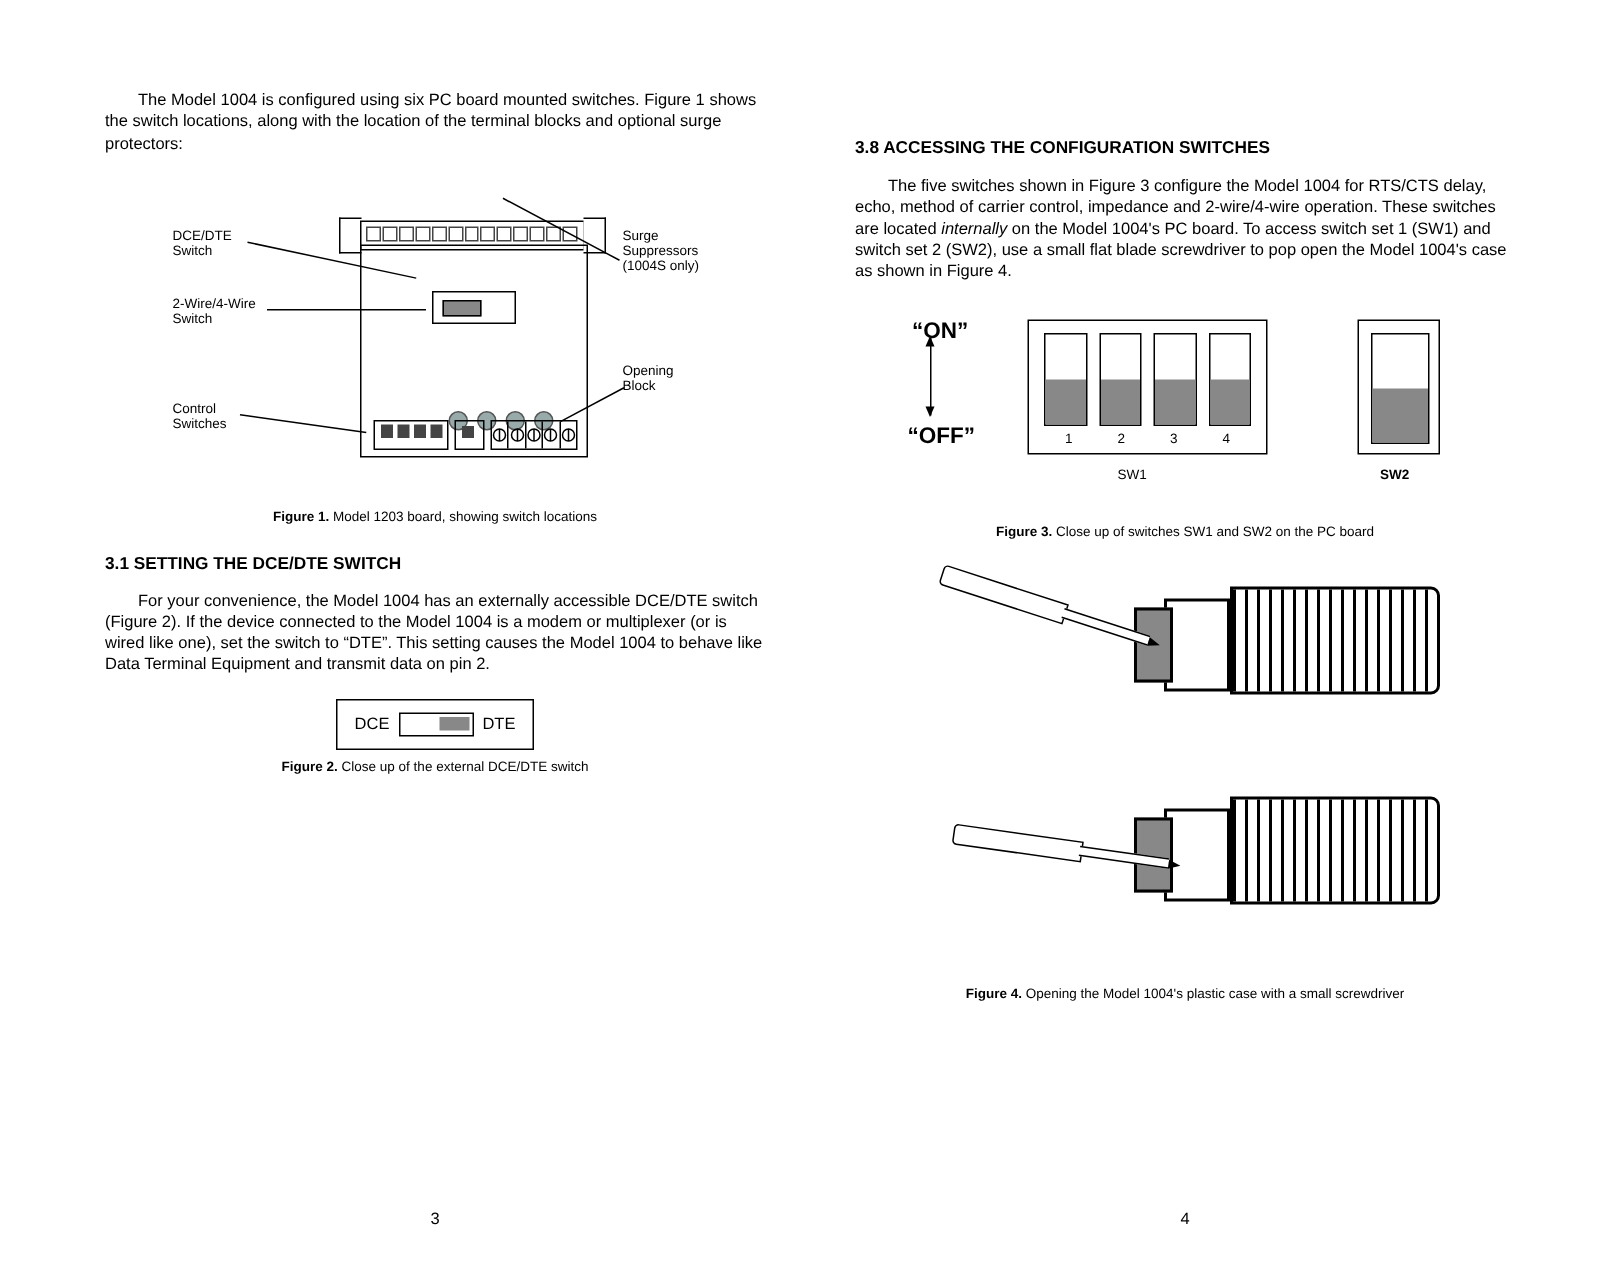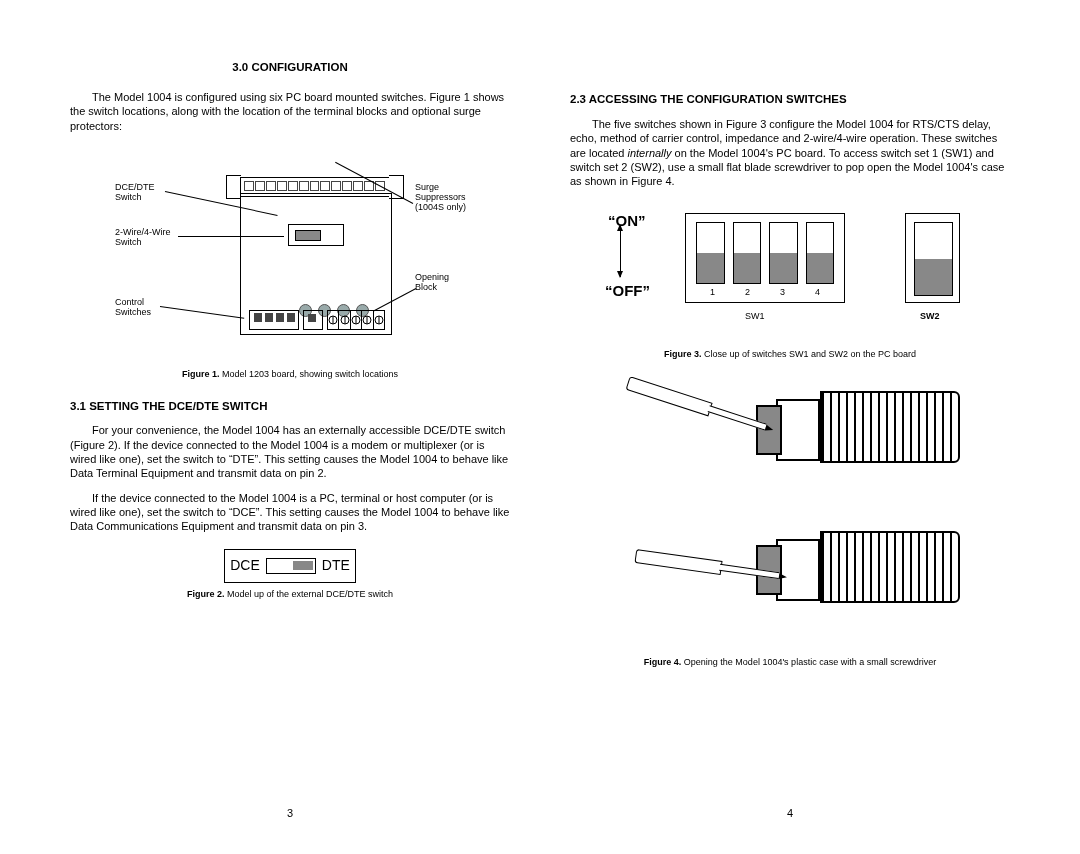"3.0 CONFIGURATION" h1 { html: <h1>3.0 CONFIGURATION</h1> -> none }
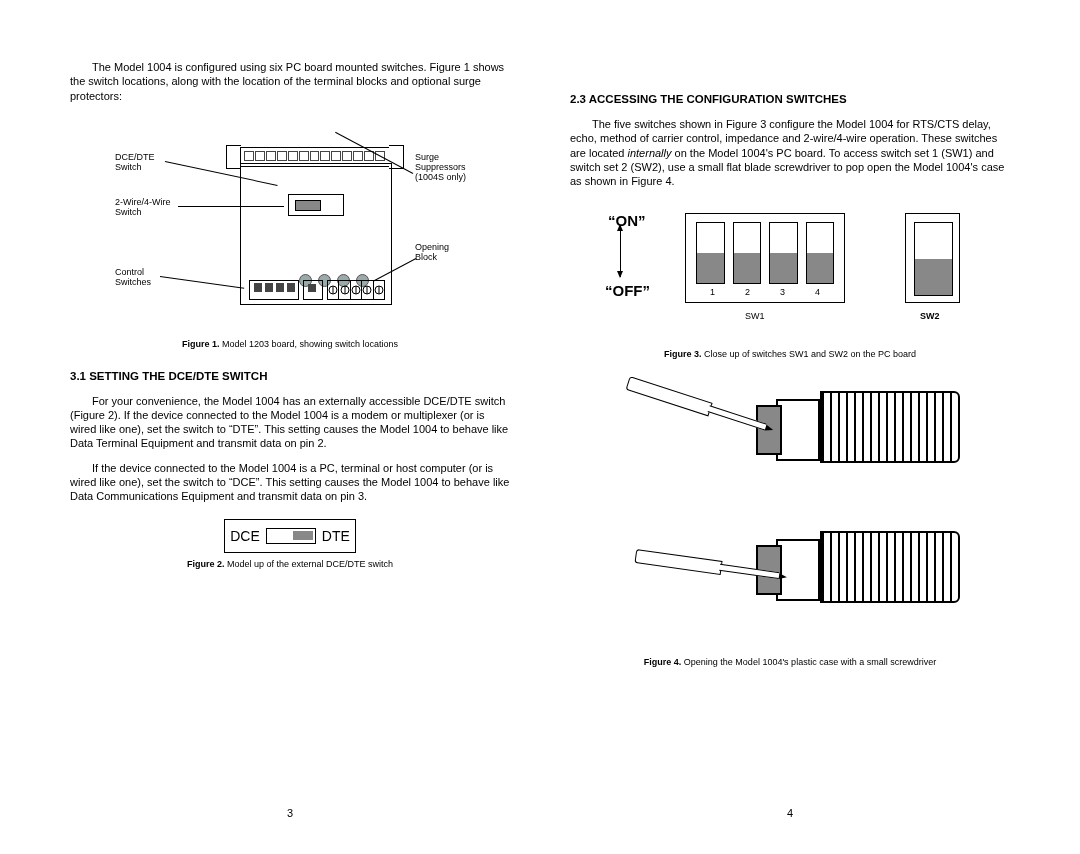"2.3 ACCESSING THE CONFIGURATION SWITCHES" h2 { text: 2.3 -> 3.8 }
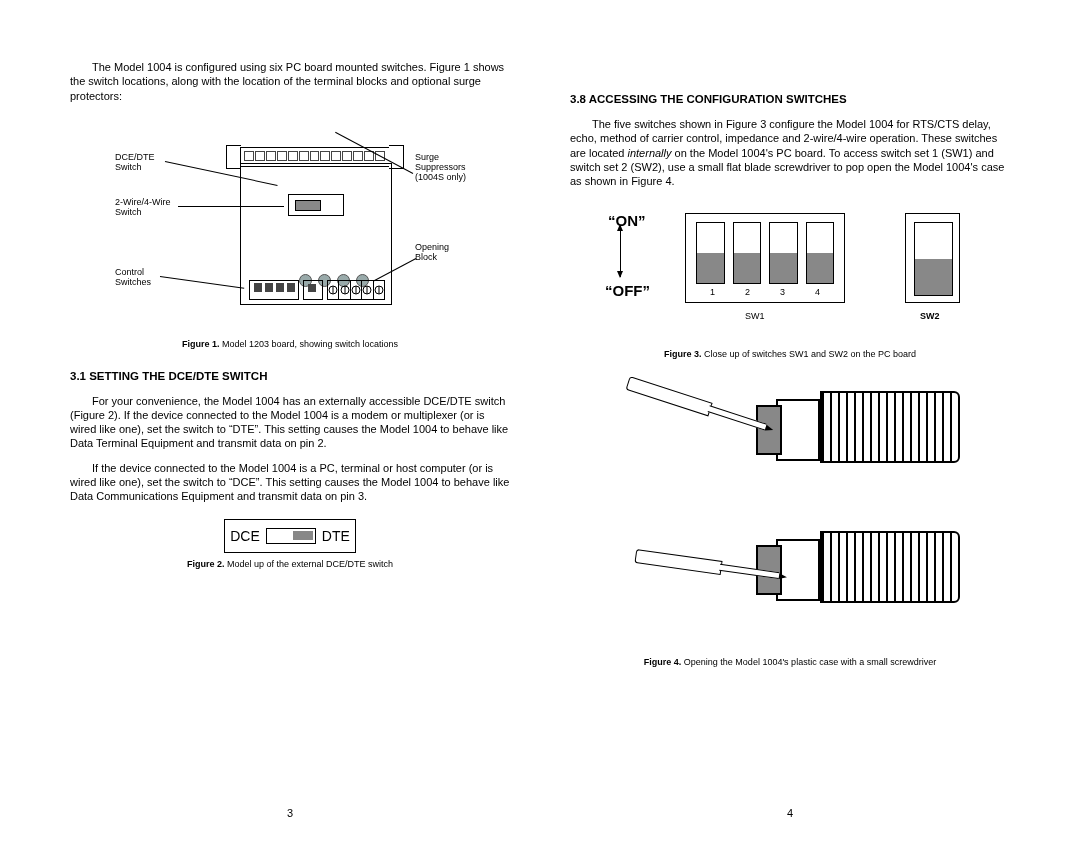"If the device connected to" p.indent { html: <p>If the device connected to the Model 1004 is a PC, terminal or host computer (or is wired like one), set the switch to “DCE”. This setting causes the Model 1004 to behave like Data Communications Equipment and transmit data on pin 3.</p> -> none }
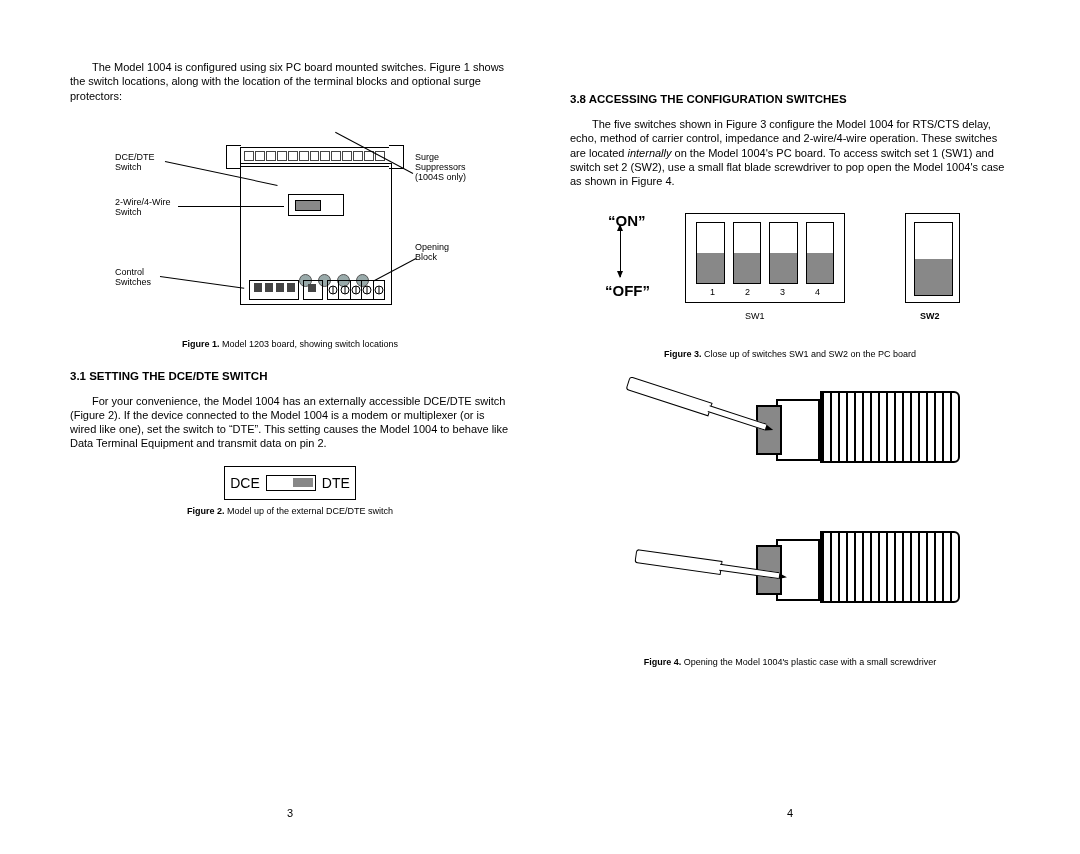"DCE" .fig2 { font-size: 14px -> 11px }
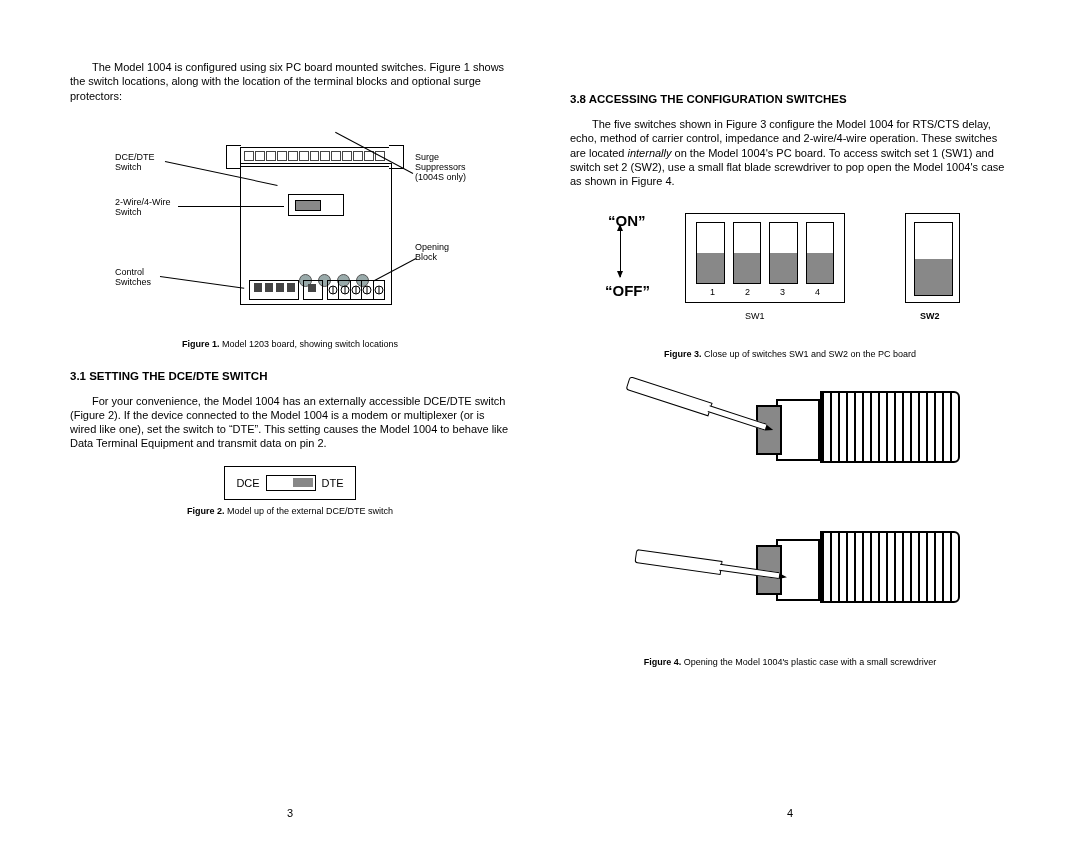"Model up of the external" span { text: Model -> Close }
